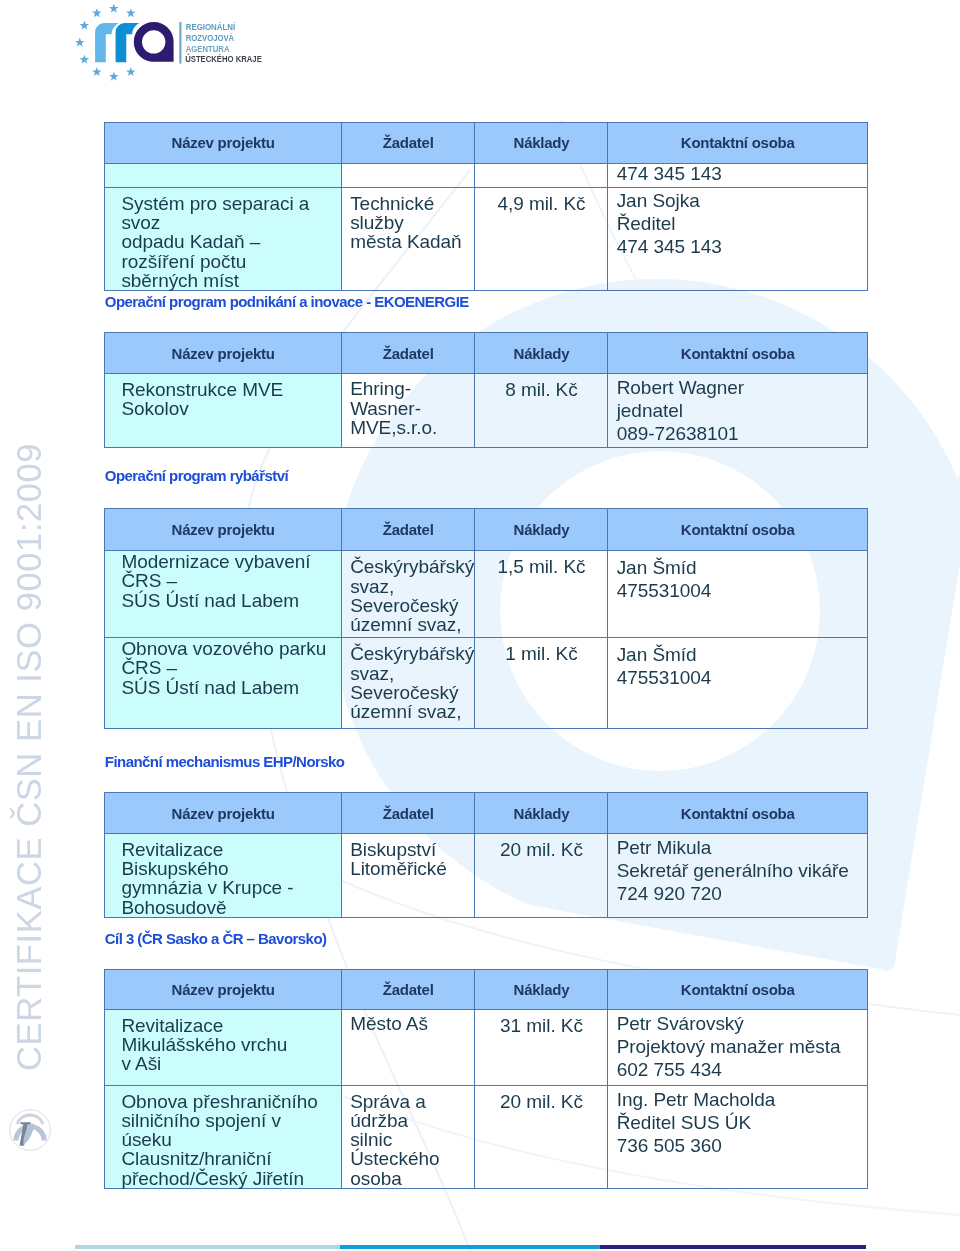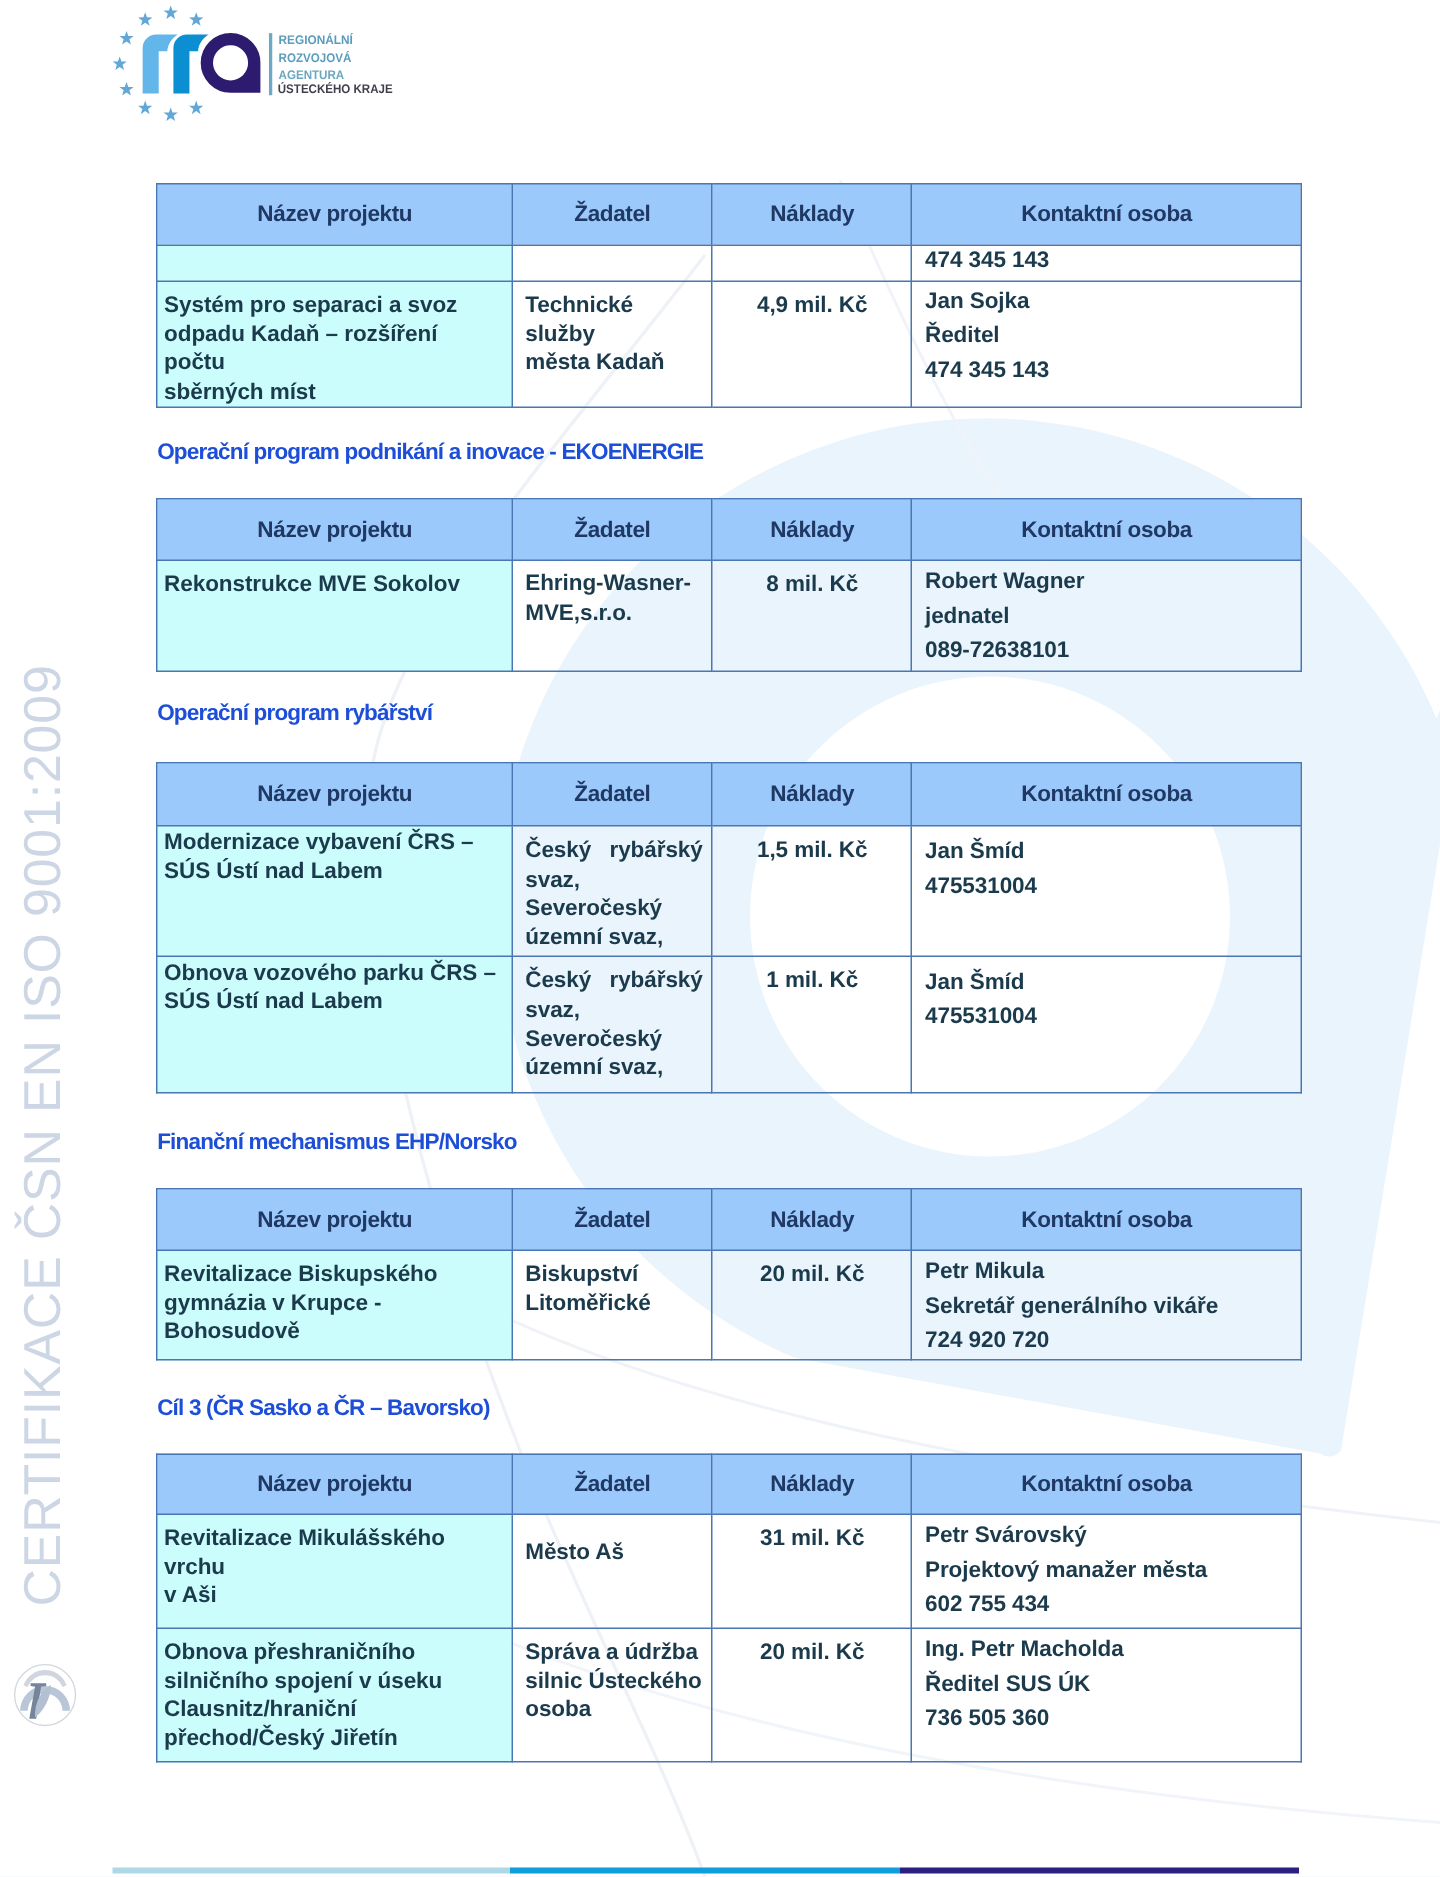"474 345 143" table.t td,table.t th { font-size: 15.0px -> 19px; font-weight: bold -> normal }
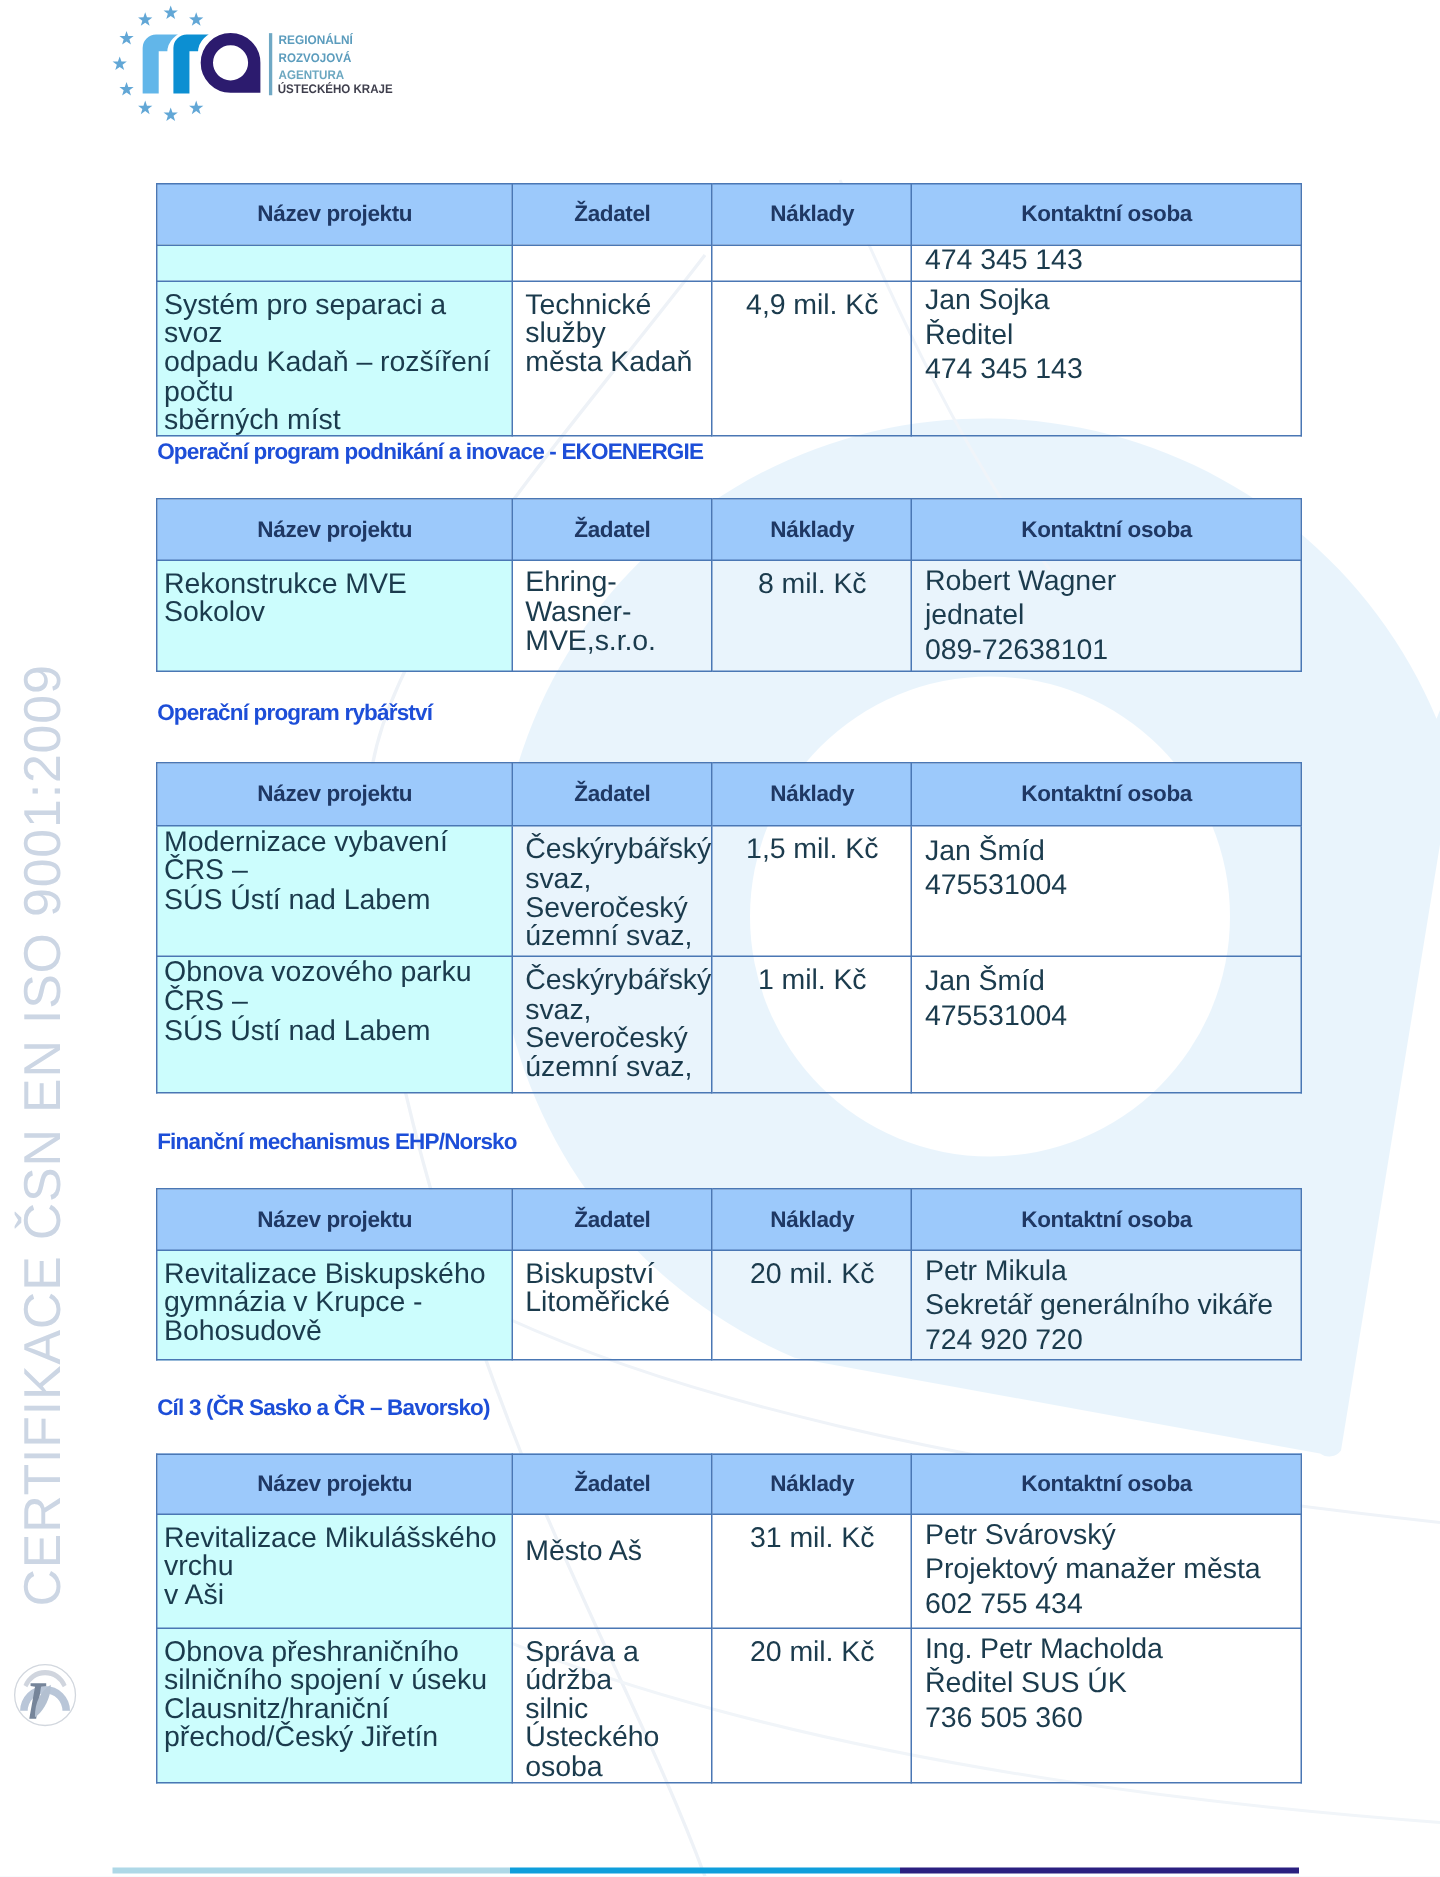"Systém pro separaci a svoz" table.t td.c1 { padding-left: 4px -> 16px }
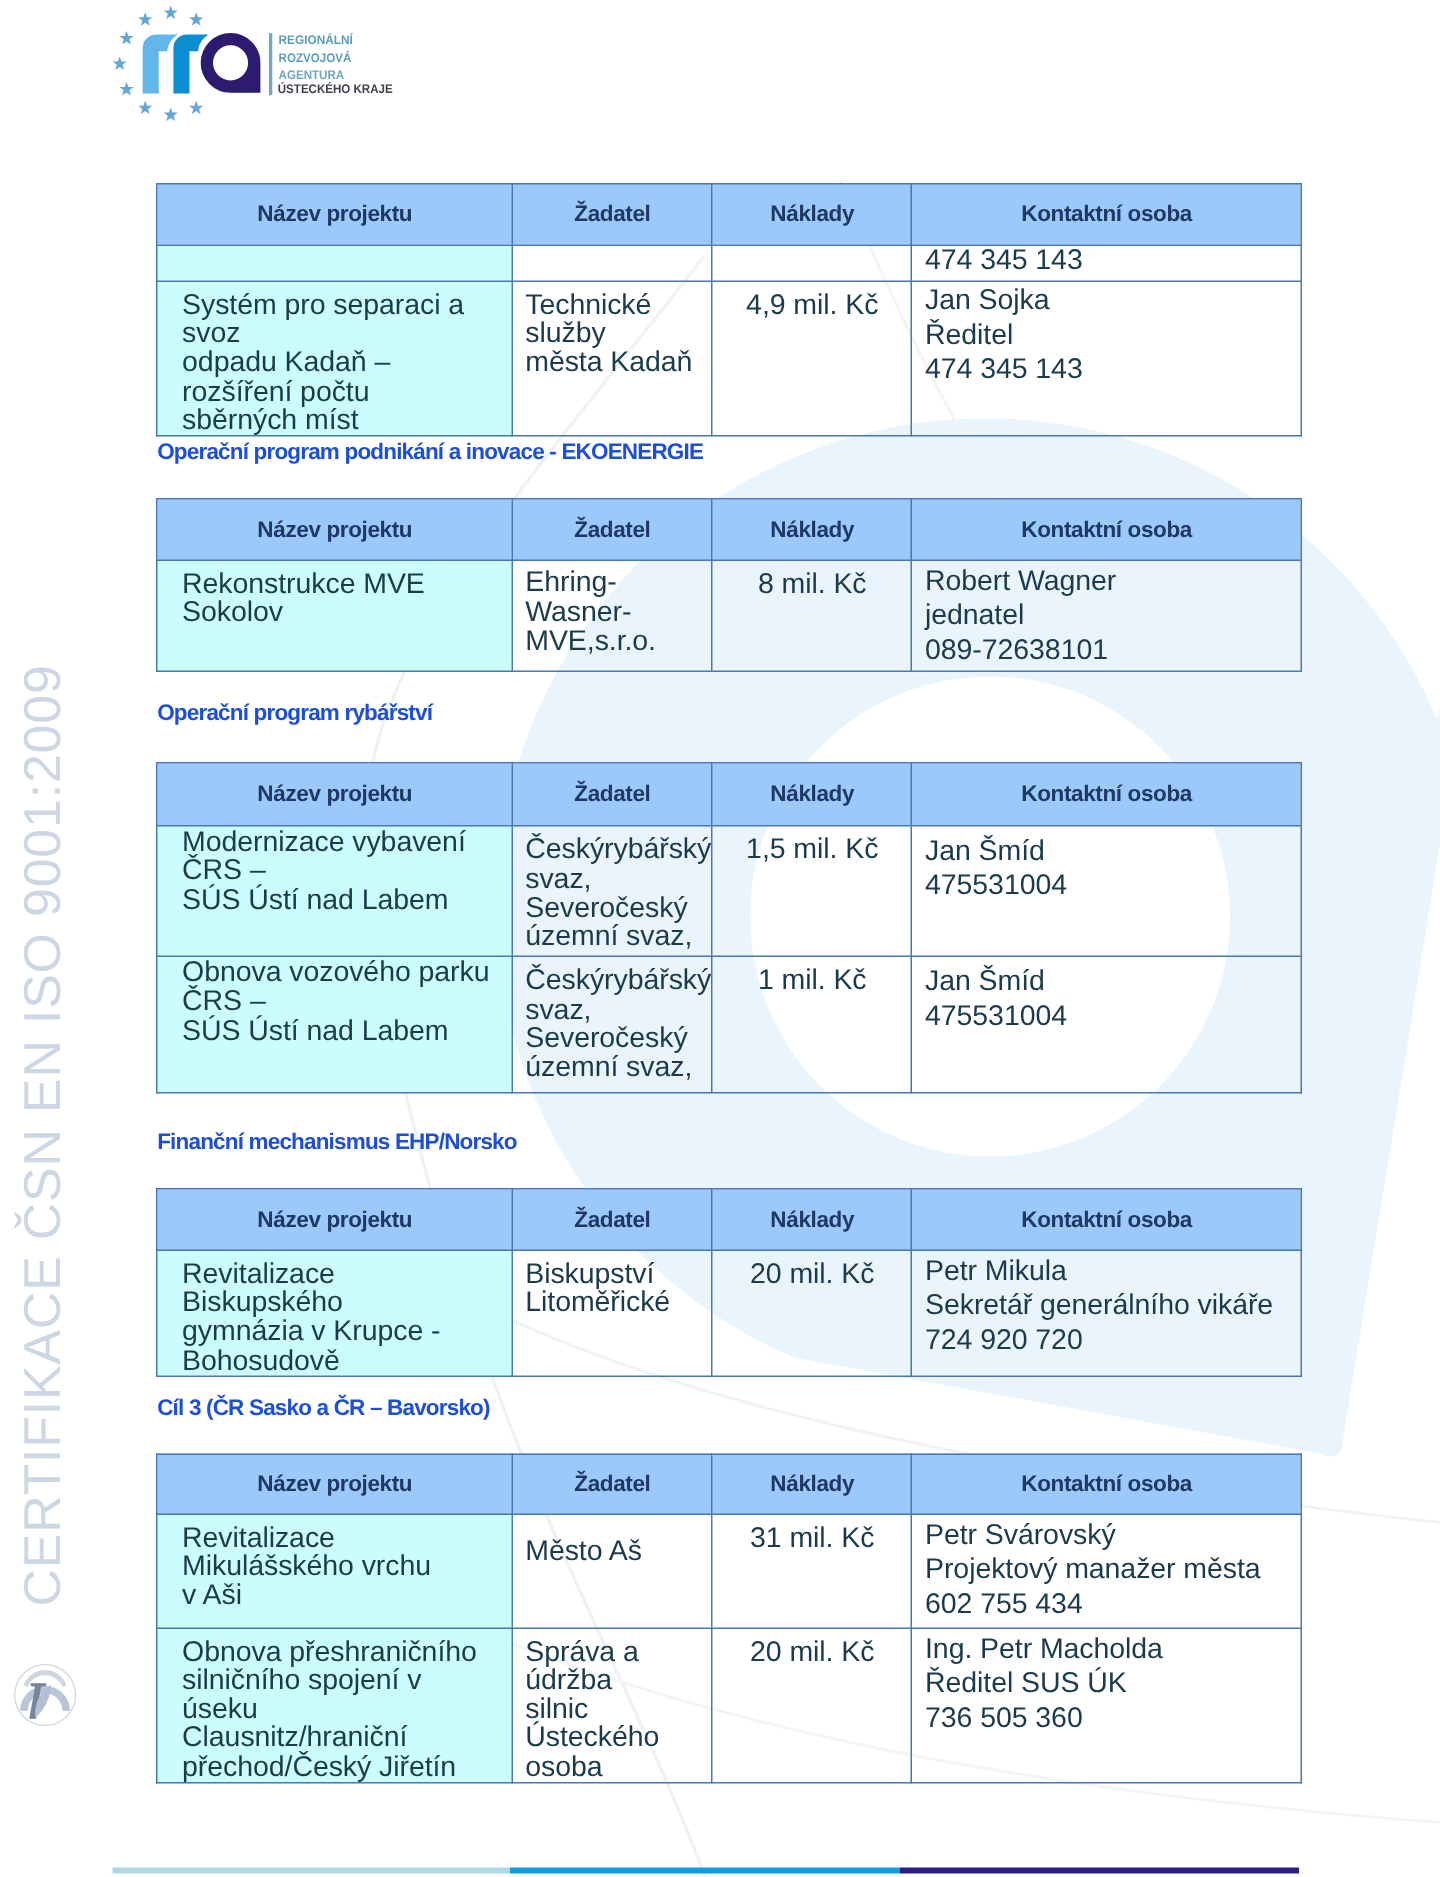"Město Aš" td.cx { padding-top: 15px -> 4px }
